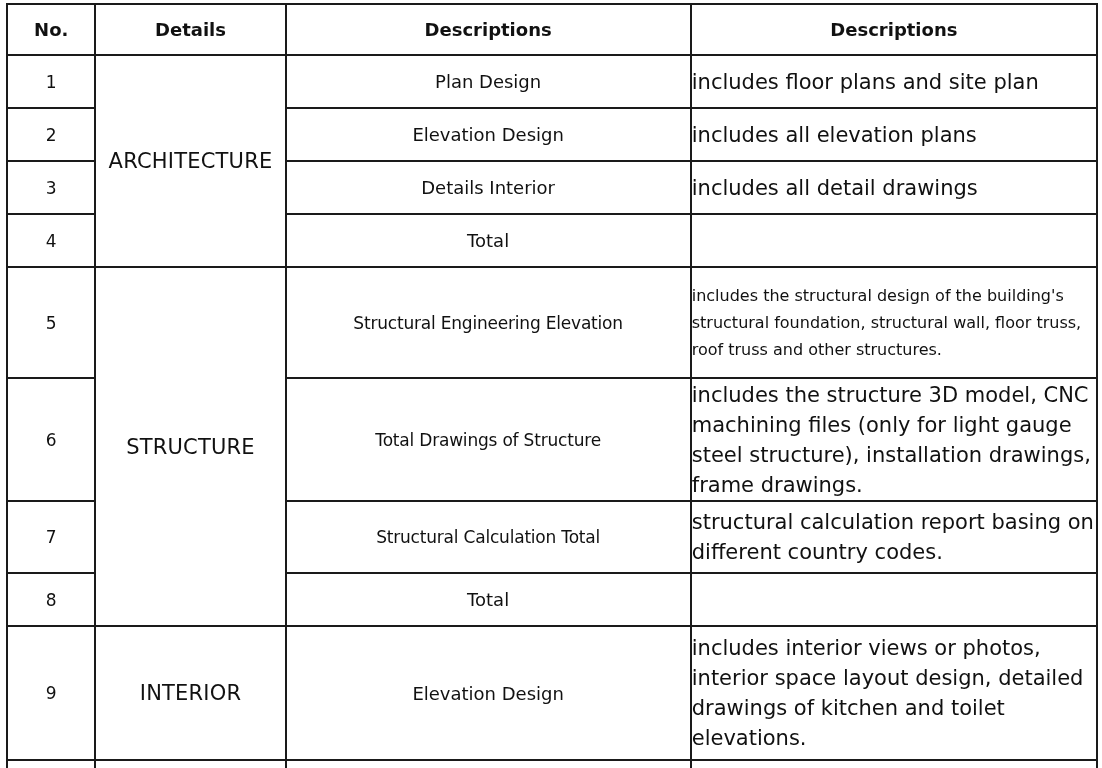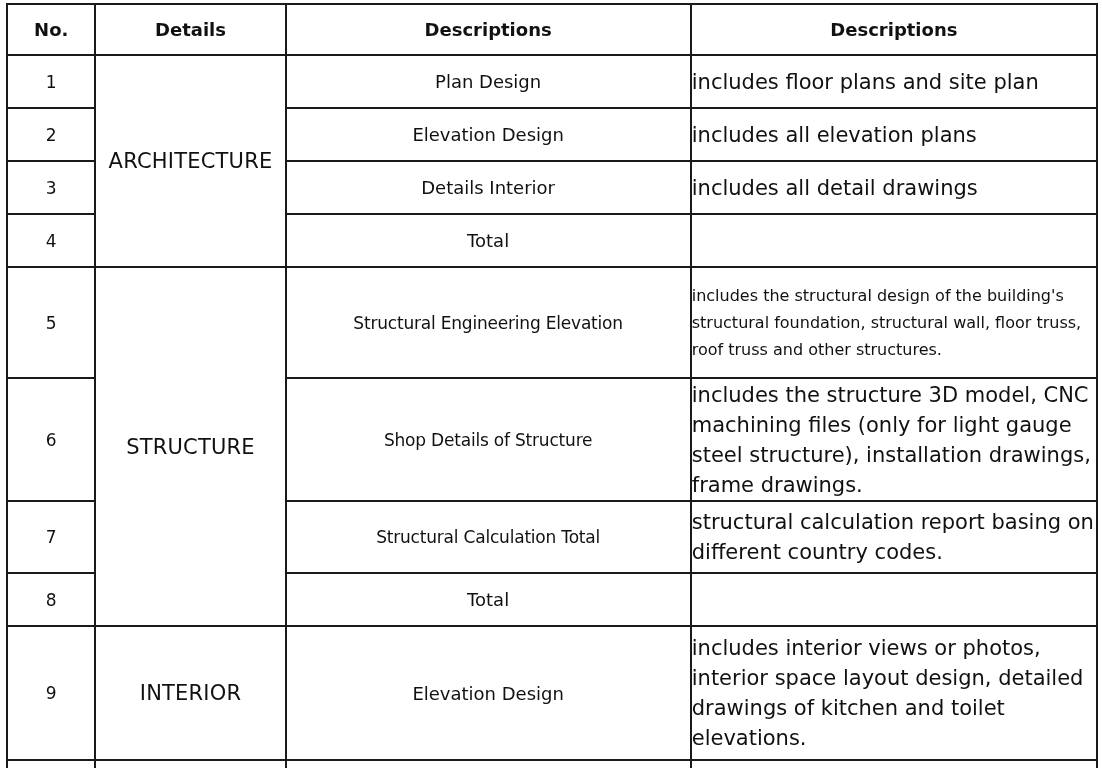"Shop Details of Structure" td.item { text: Shop Details -> Total Drawings }
